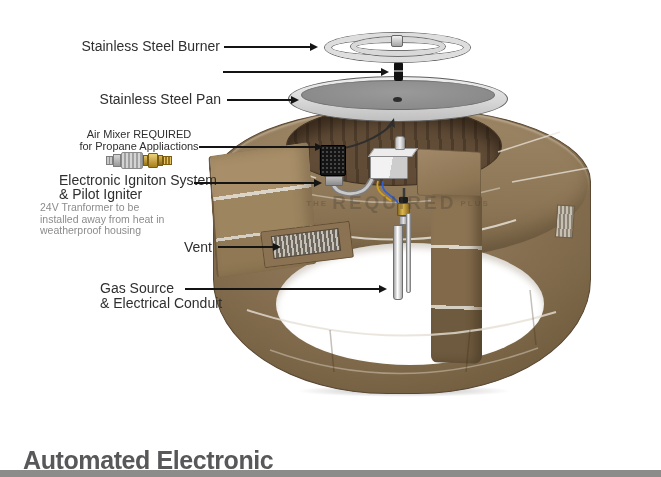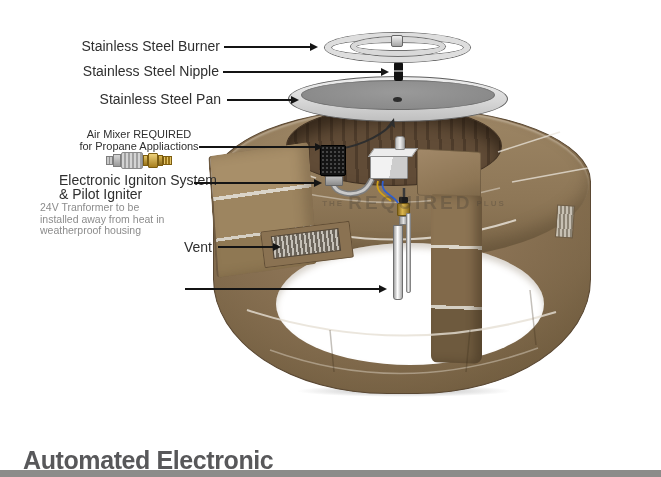"Stainless Steel Nipple" div.lbl { html: <div>Stainless Steel Nipple</div> -> none }
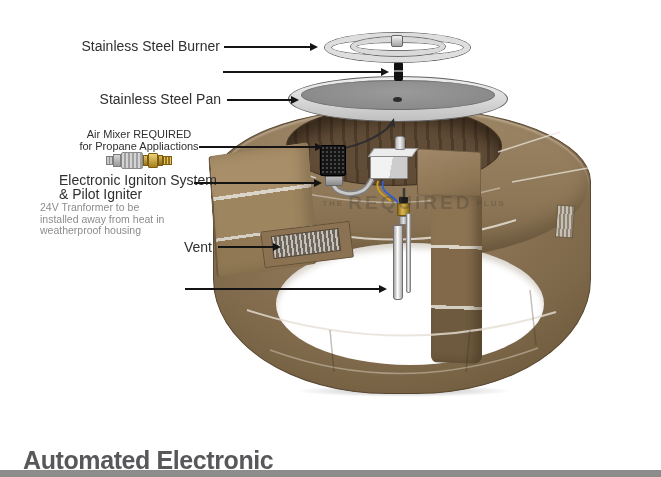"THE" .watermark { margin-left: 16px -> none }
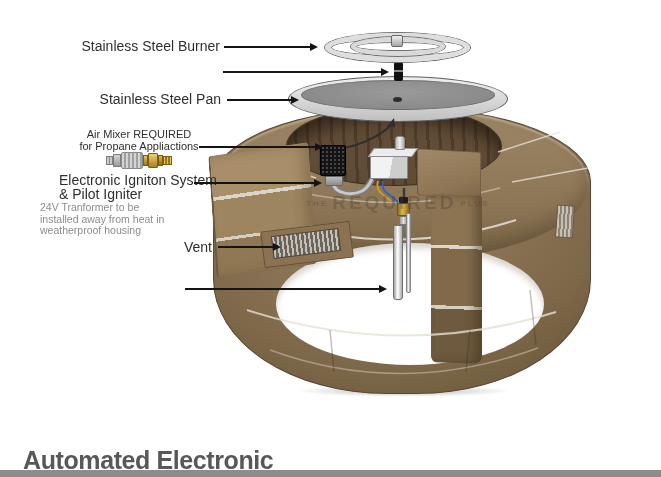"Gas Source" div.lbl { html: none -> <div>Gas Source &amp; Electrical Conduit</div> }
